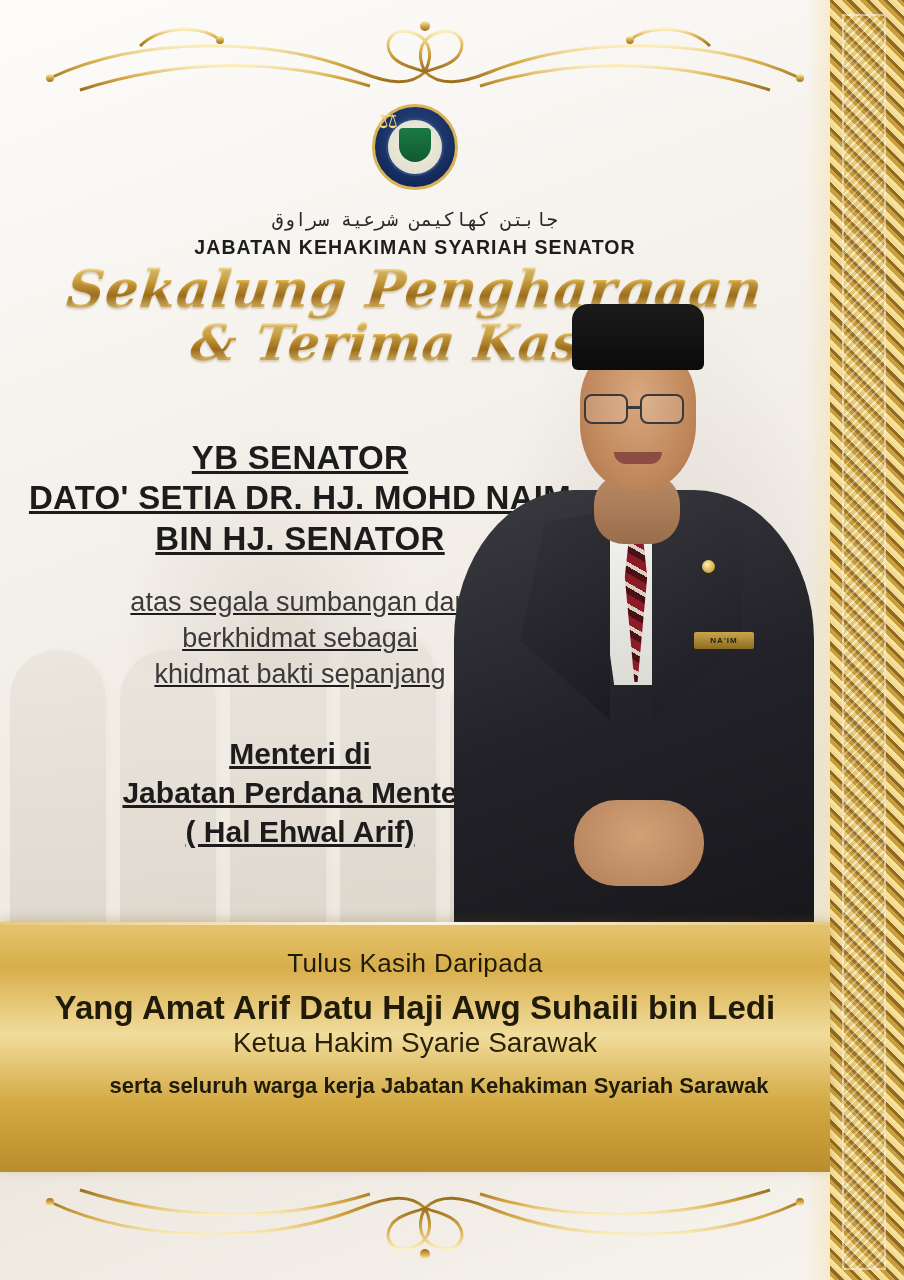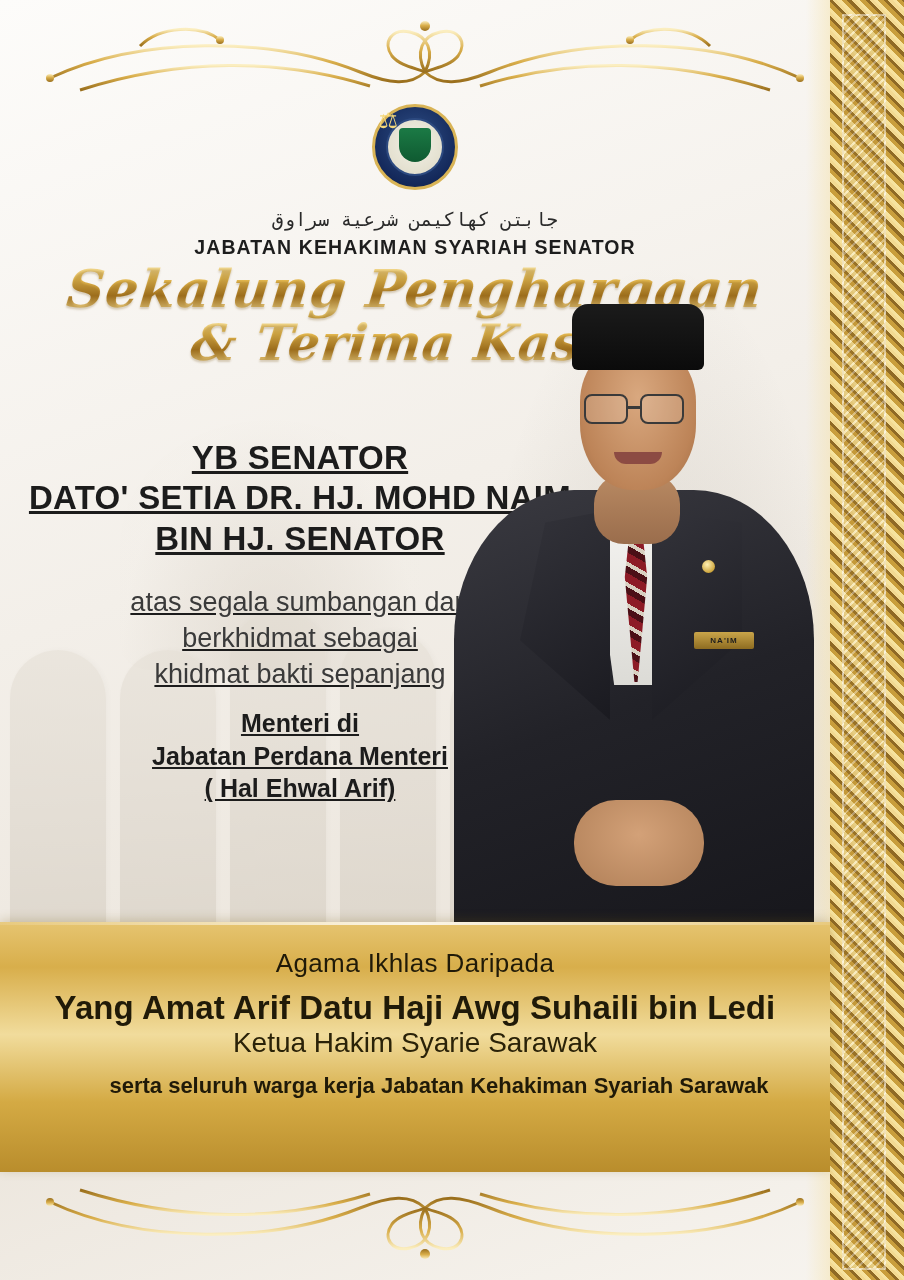"Menteri di" .position { font-size: 25px -> 30px; margin-top: 15px -> 42px }
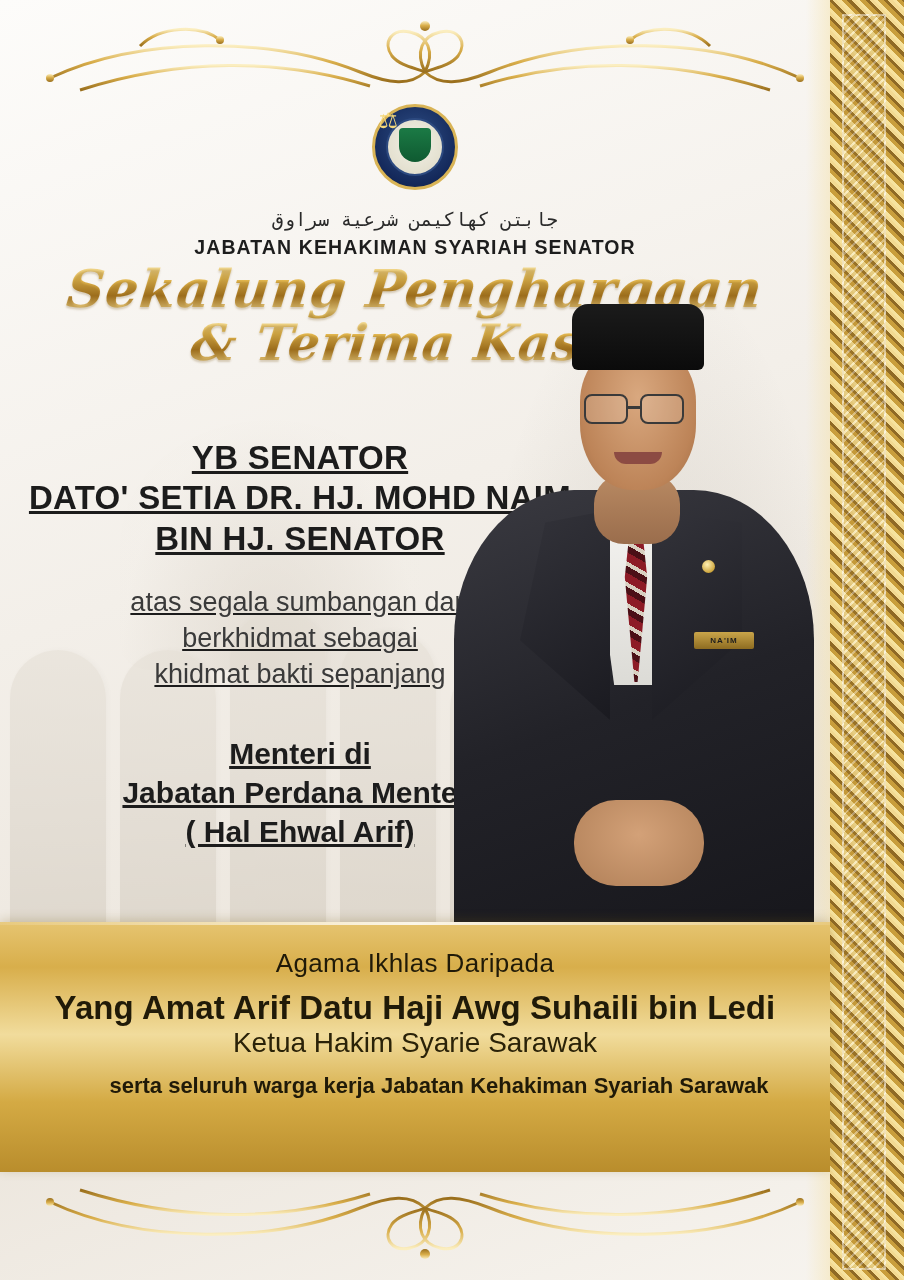"Agama Ikhlas Daripada" div.f-line1 { text: Agama Ikhlas -> Tulus Kasih }
